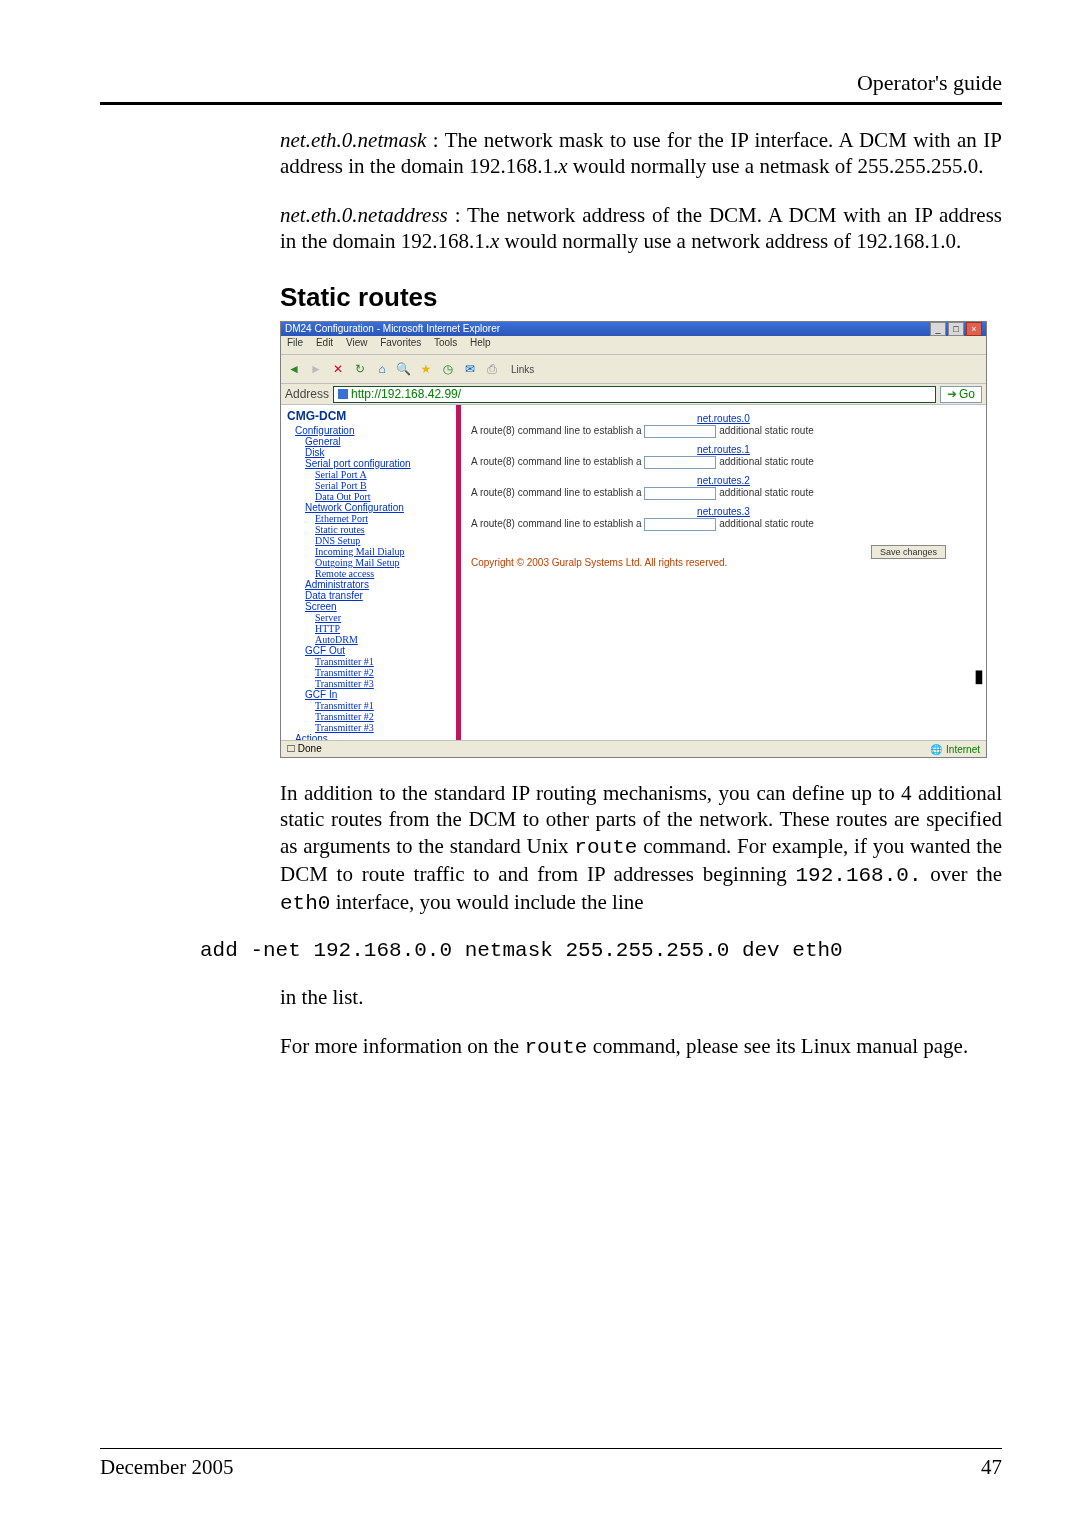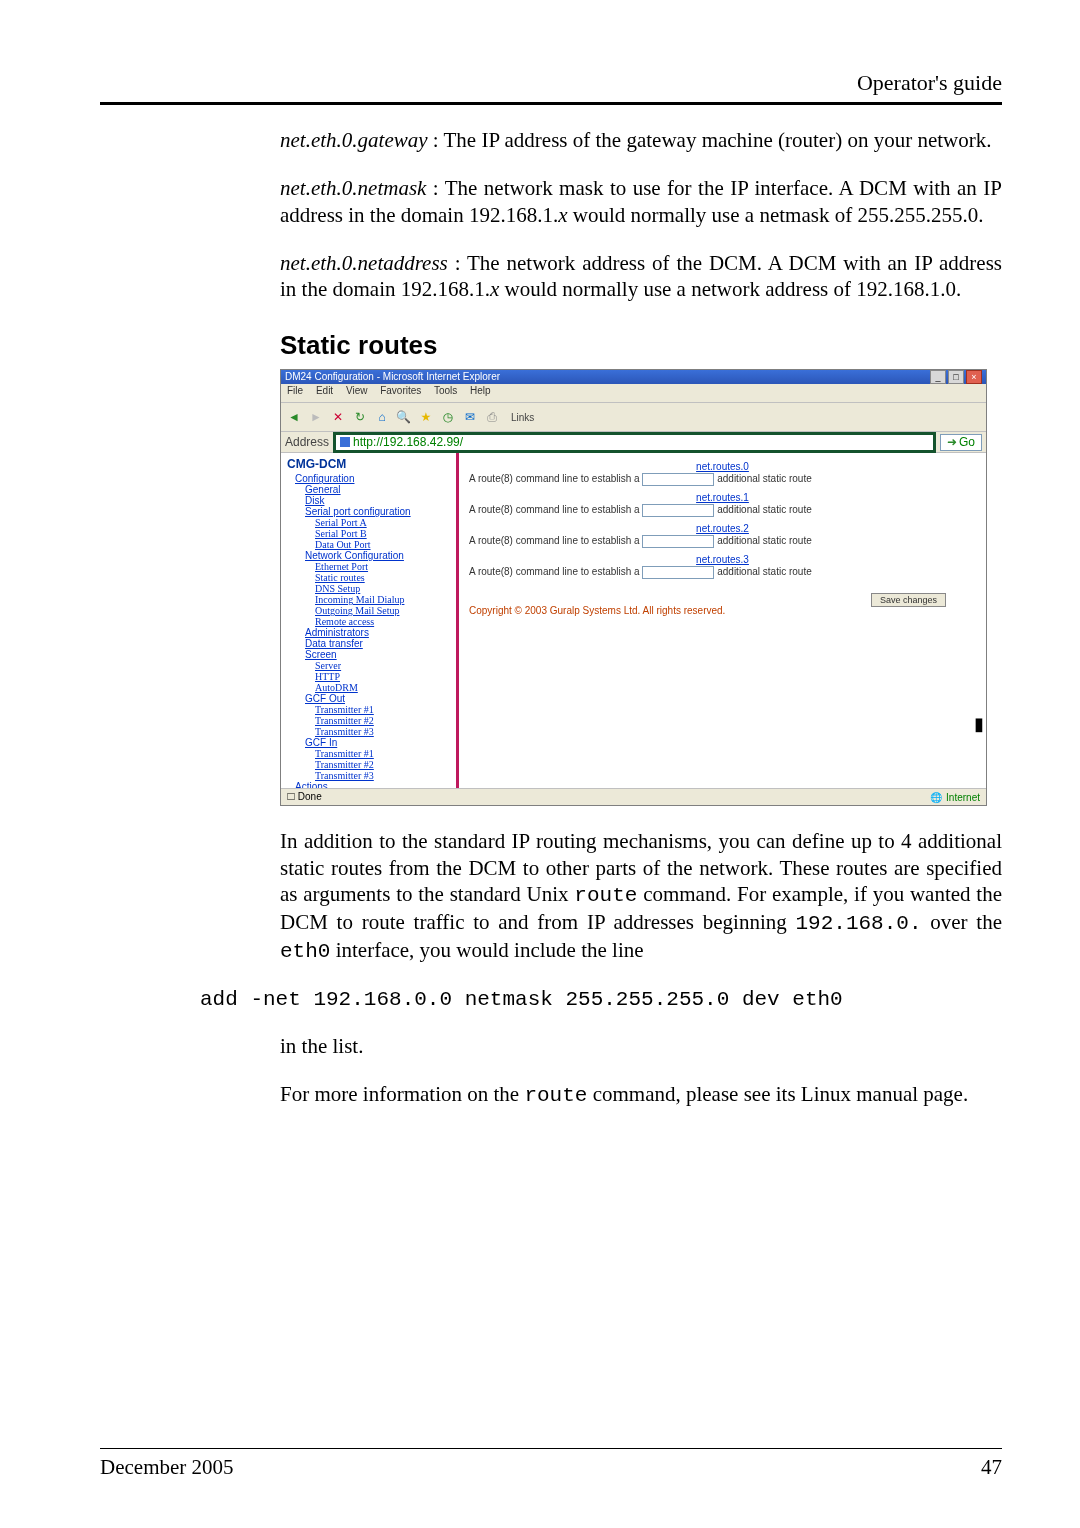"net.eth.0.gateway : The IP address" p { html: <p> <i>net.eth.0.gateway</i><span> : The IP address of the gateway machine (router) on your network.</span> </p> -> none }
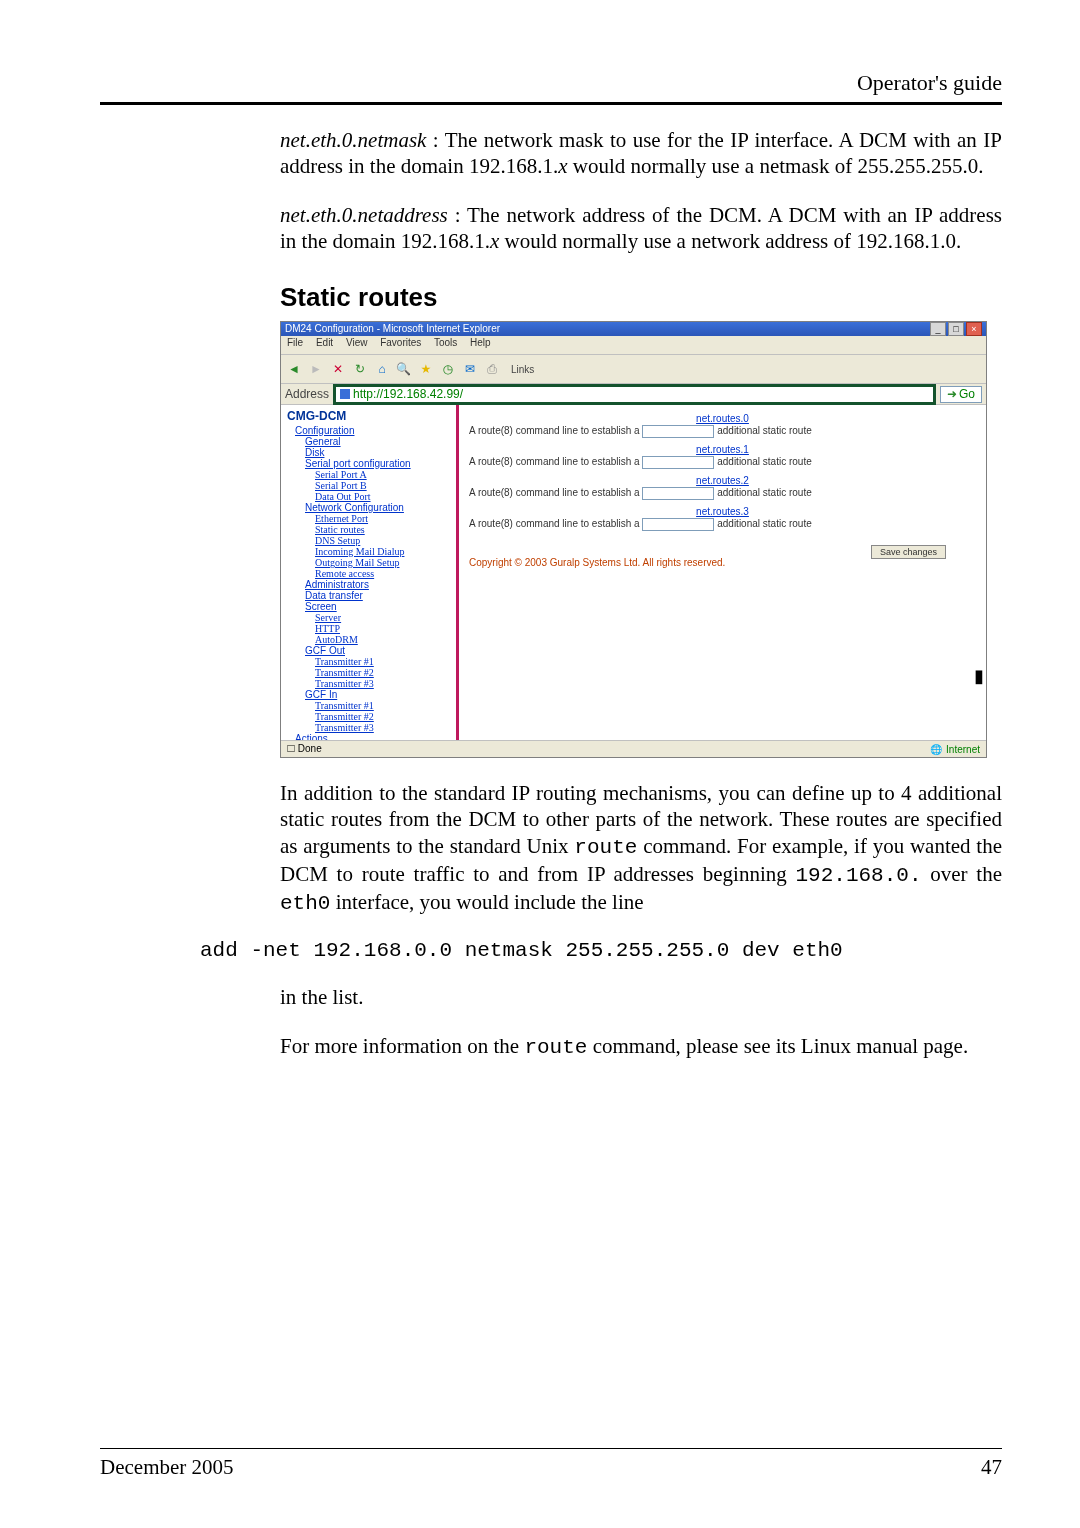"http://192.168.42.99/" .addrbar .urlbox { border: 3px solid #14532d -> 1px solid #14532d }
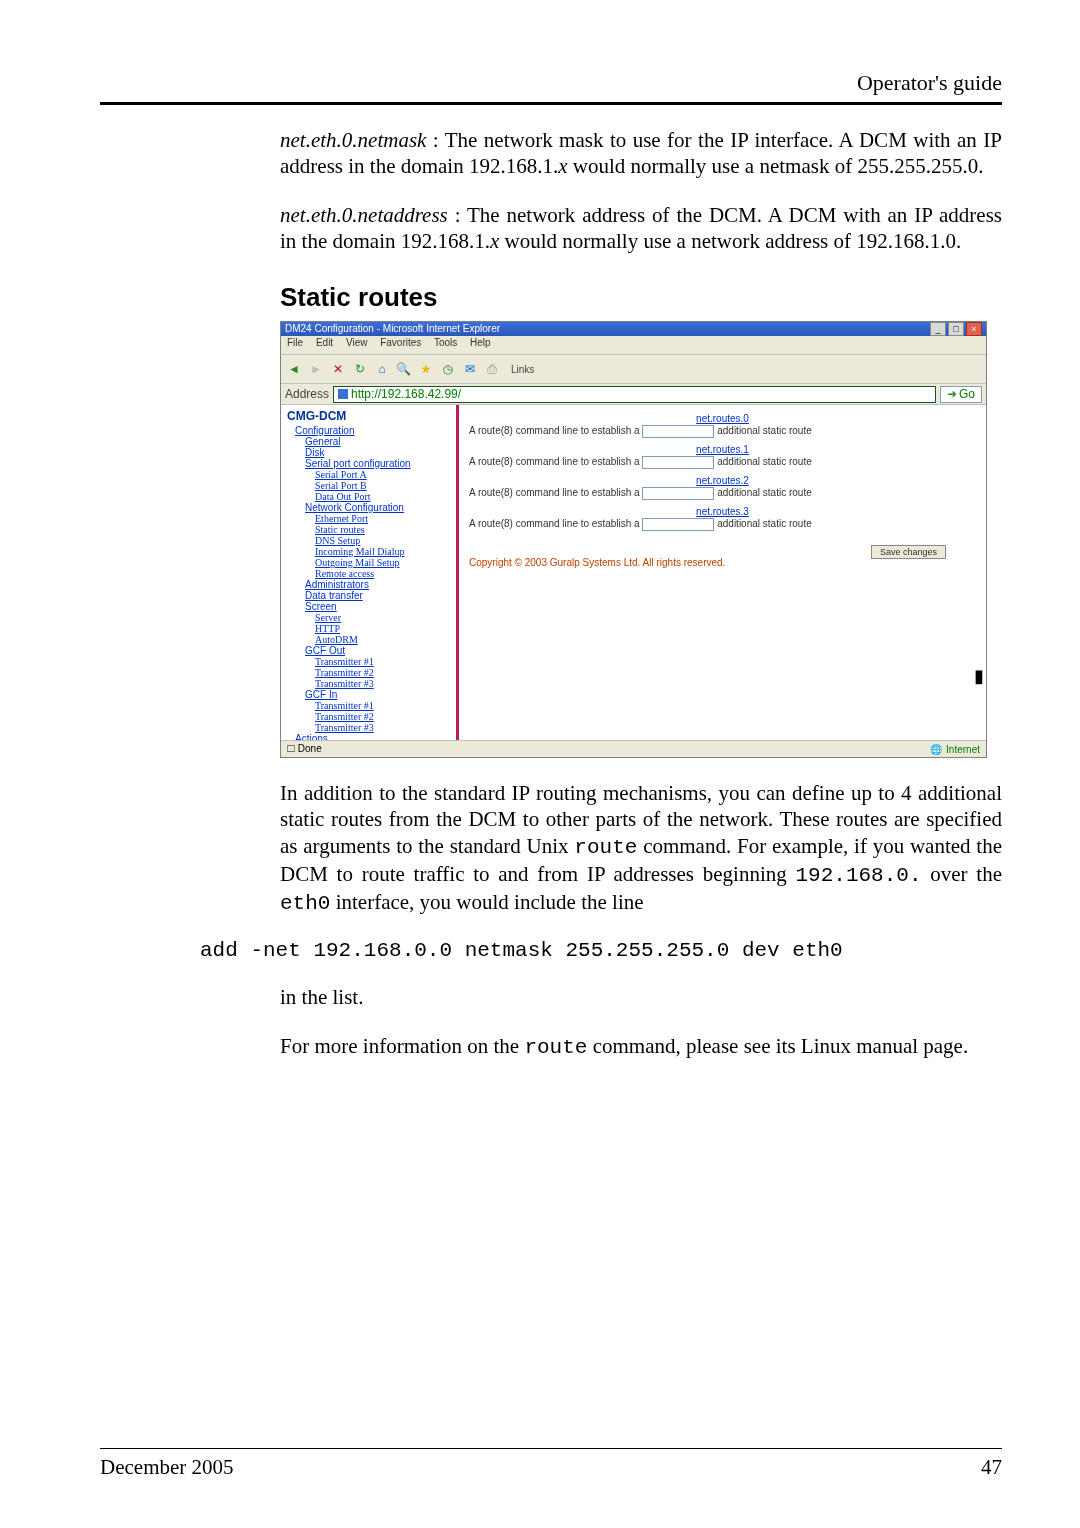"CMG-DCM" .sidebar { border-right: 3px solid #be185d -> 5px solid #be185d }
